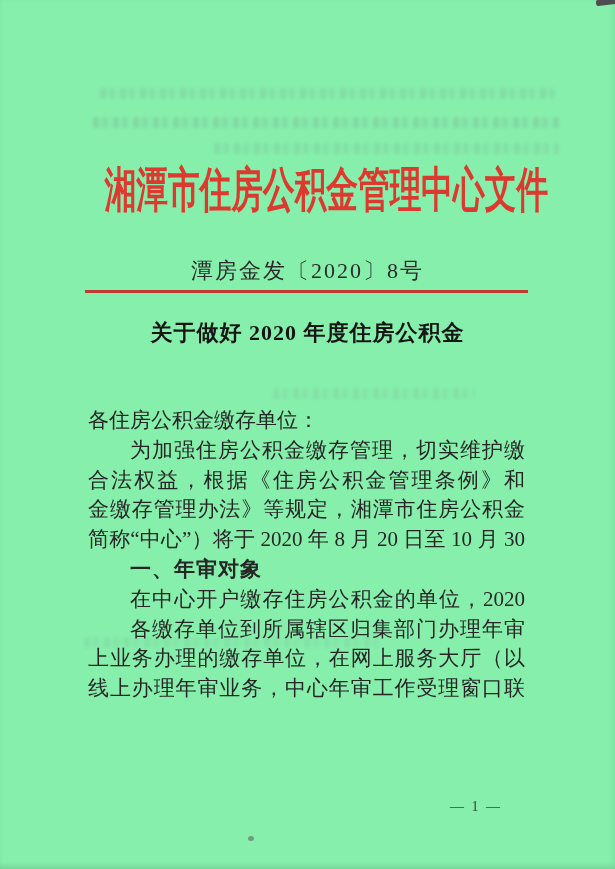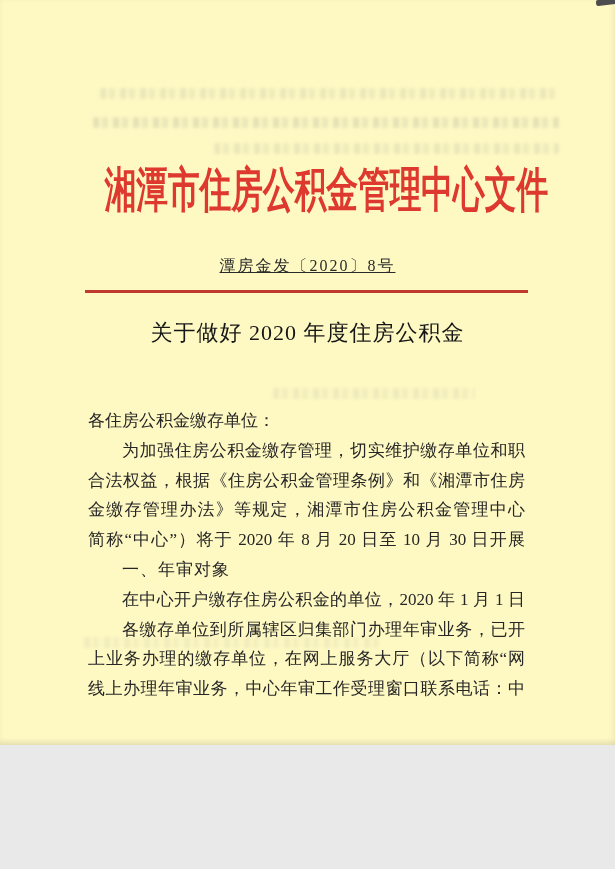"湘潭市住房公积金管理中心文件" .page { background: #fef9c3 -> #86efac; height: 745px -> 869px }
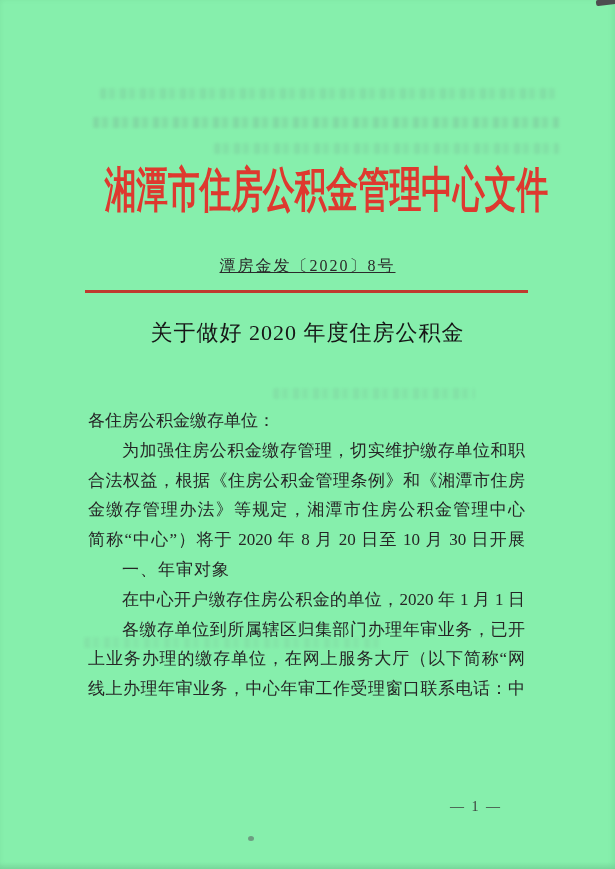"潭房金发〔2020〕8号" .doc-number { font-size: 16px -> 22px; text-decoration: underline -> none }
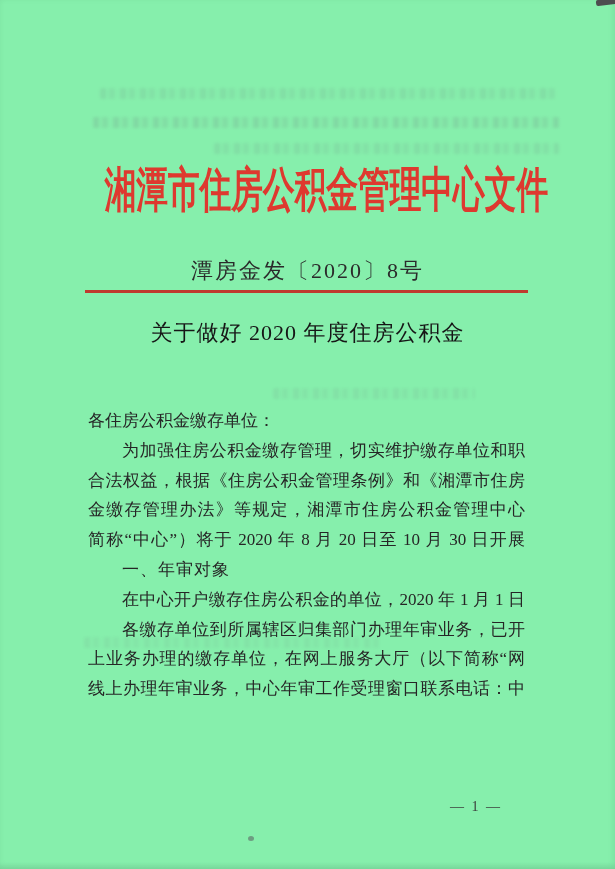"关于做好 2020 年度住房公积金" .doc-title { font-weight: 400 -> 700 }
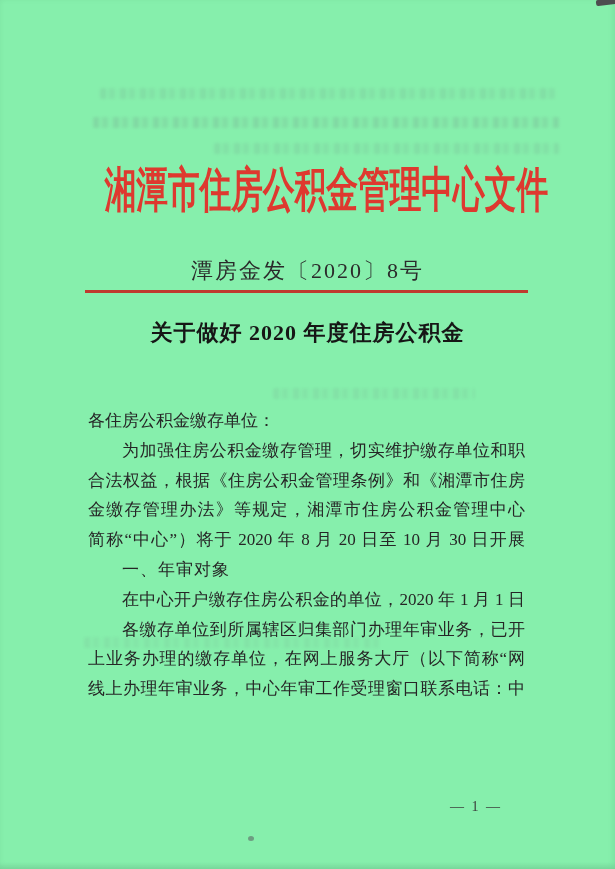"各住房公积金缴存单位：" .body-text { font-size: 17px -> 21px }
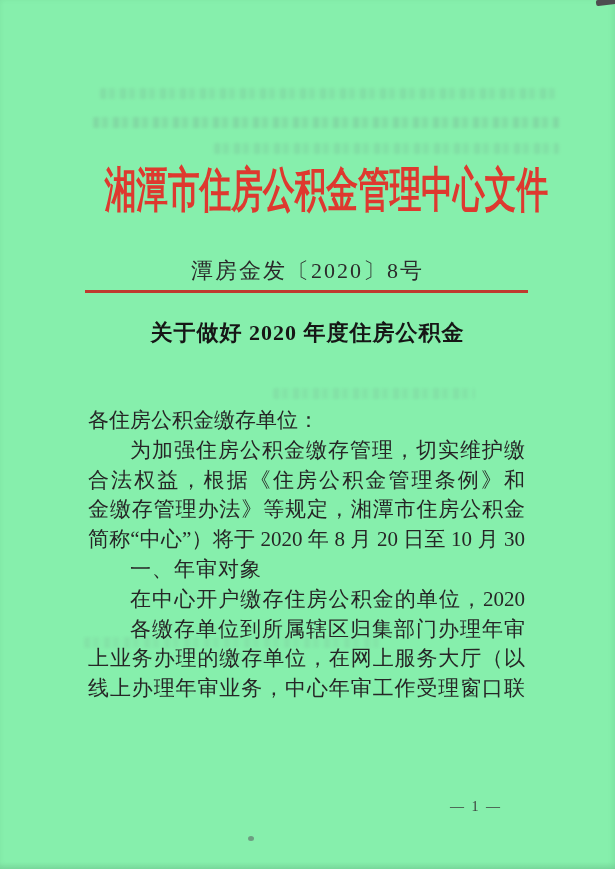"一、年审对象" .line.heading { font-weight: 400 -> 700 }
